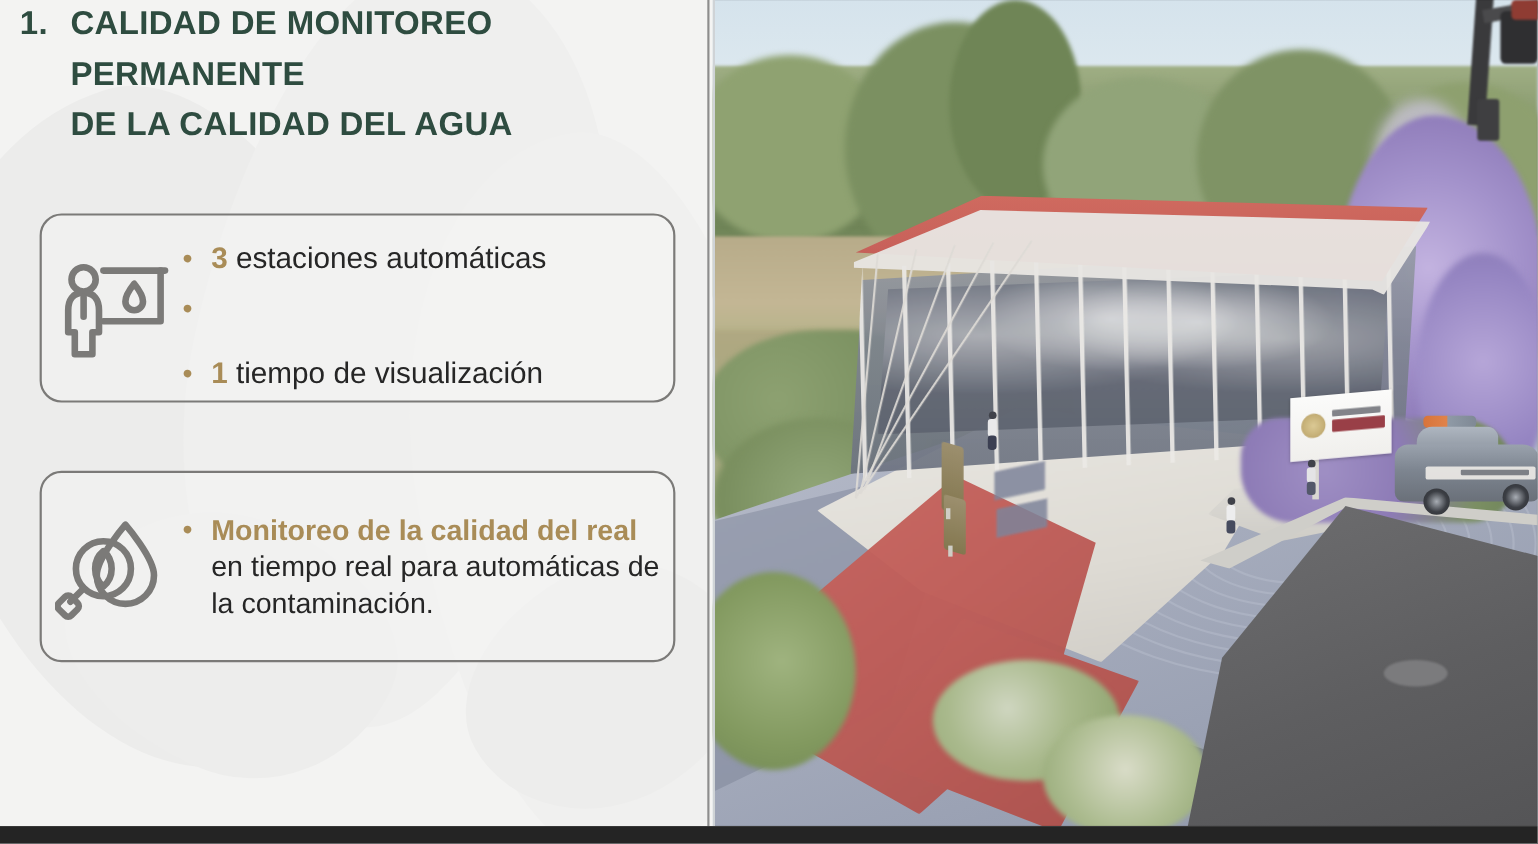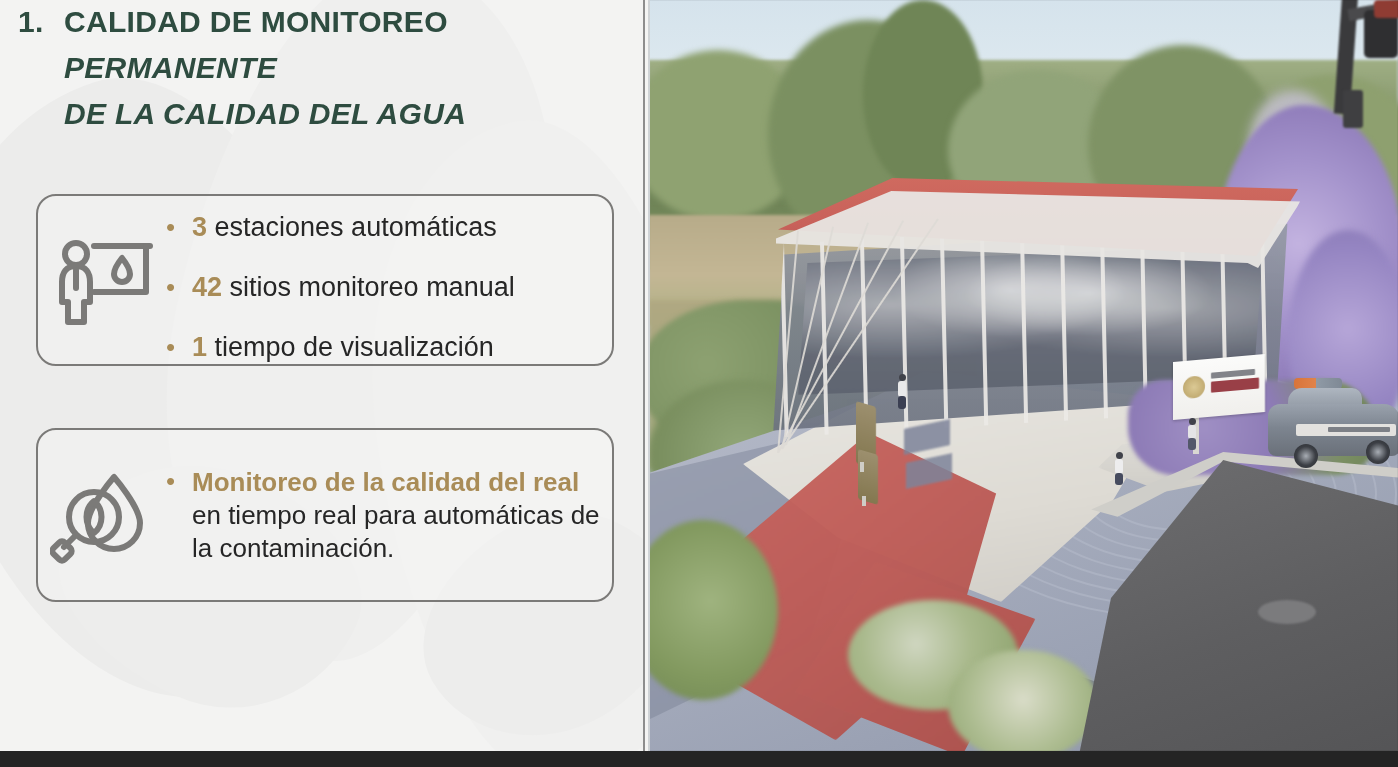"PERMANENTE" .title-line.spaced { font-style: italic -> none }
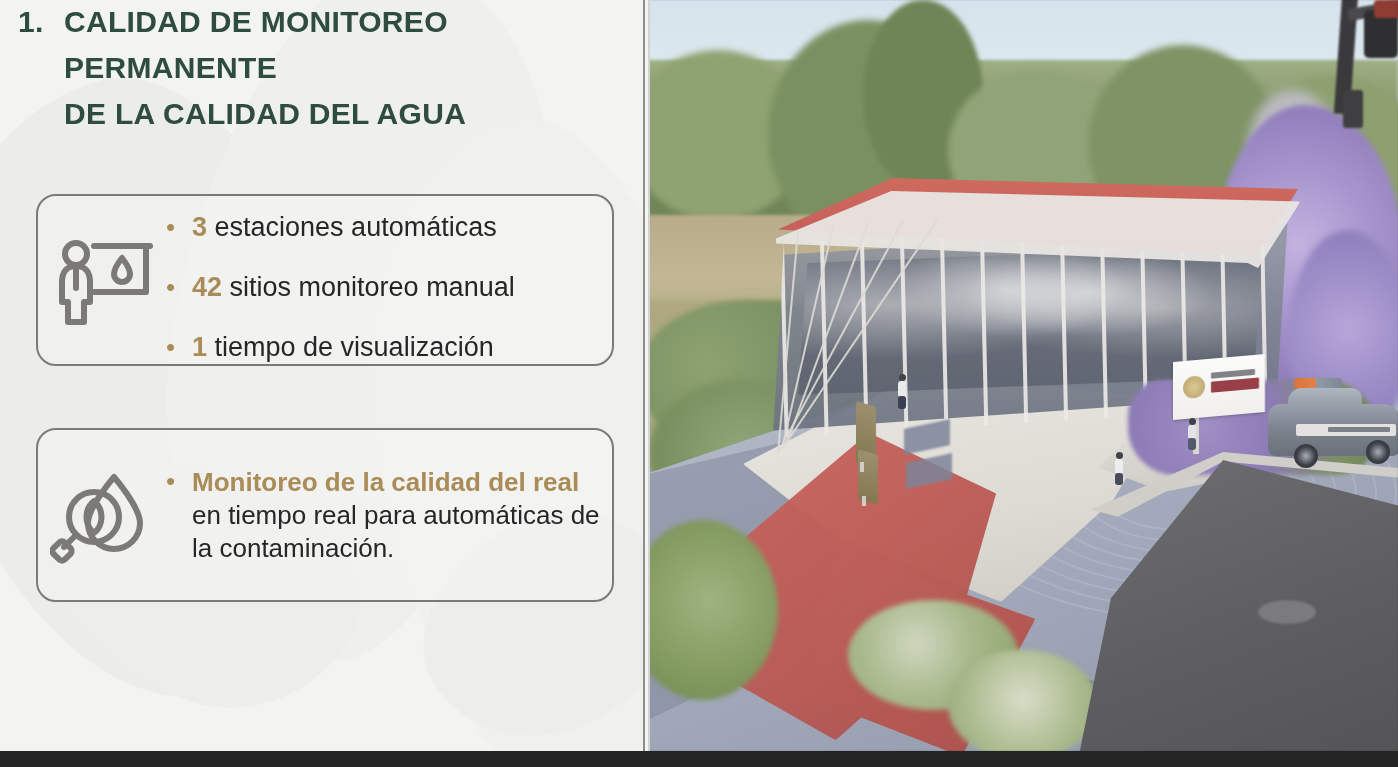"42 sitios monitoreo manual" span.bullet-text { html: <span><span>42</span><span> sitios monitoreo manual</span></span> -> none }
